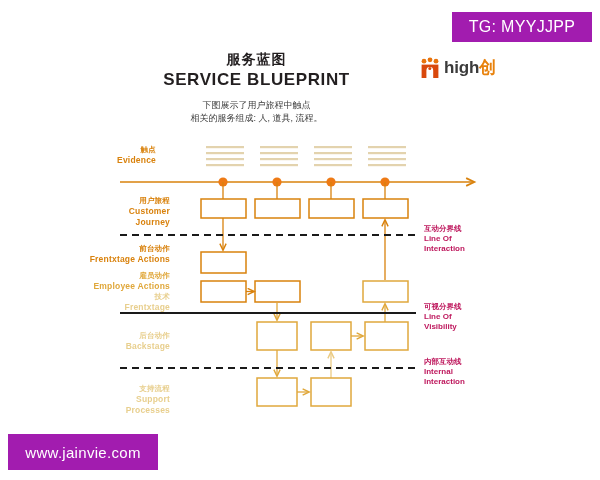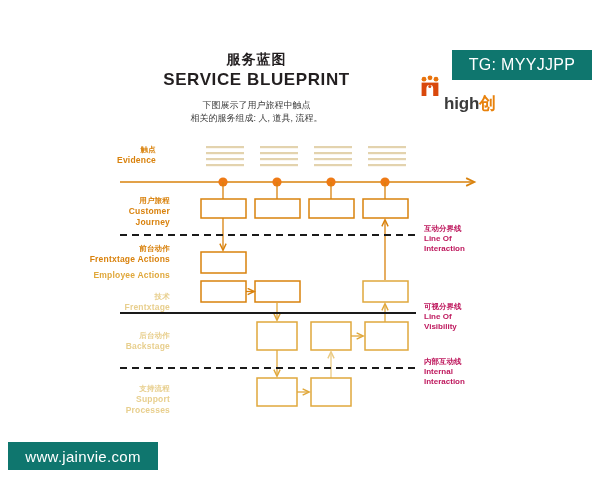"TG: MYYJJPP" .badge { background: #0f766e -> #a21caf; margin-top: 38px -> none }
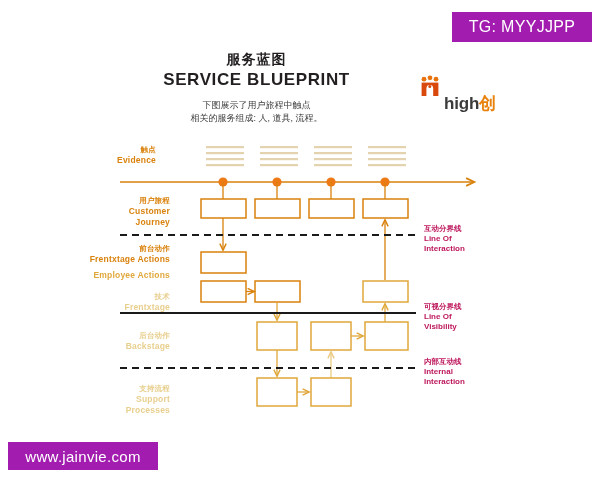"high创" #logo-text { margin-top: 36px -> none }
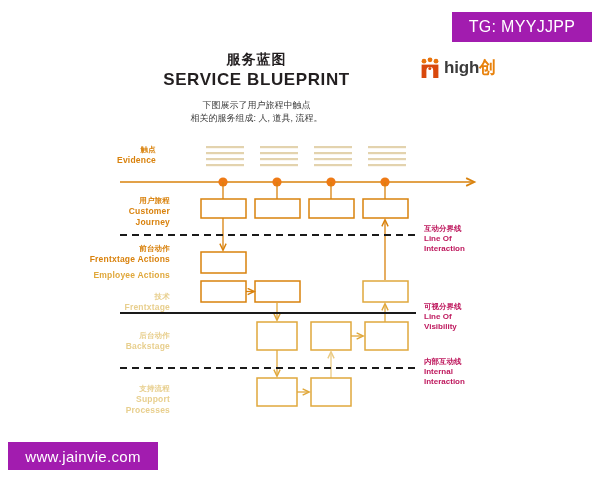"雇员动作" span.cn { html: none -> <span>雇员动作</span> }
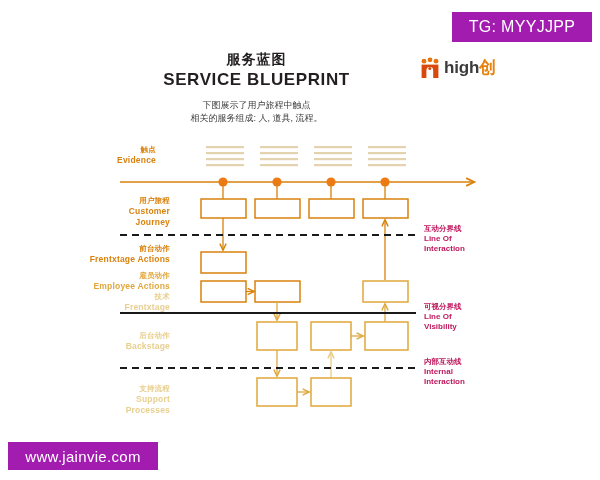"www.jainvie.com" #site-badge { height: 28px -> 36px }
